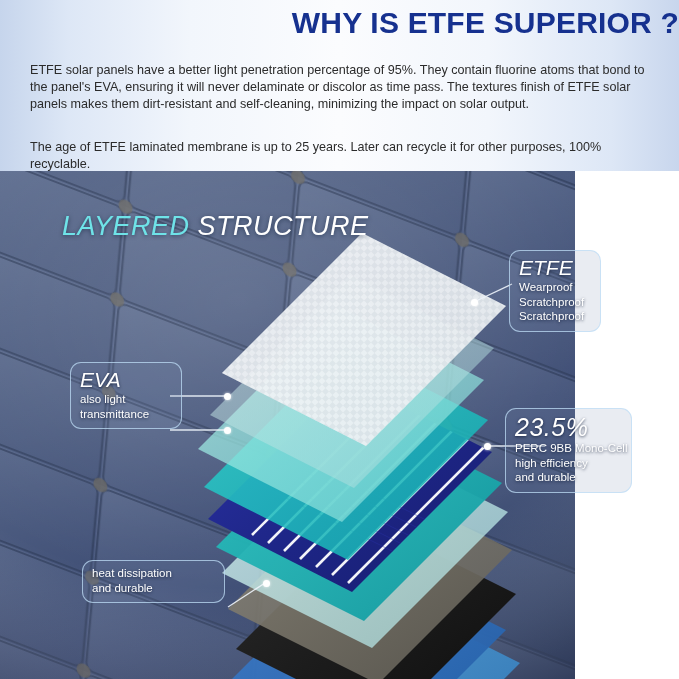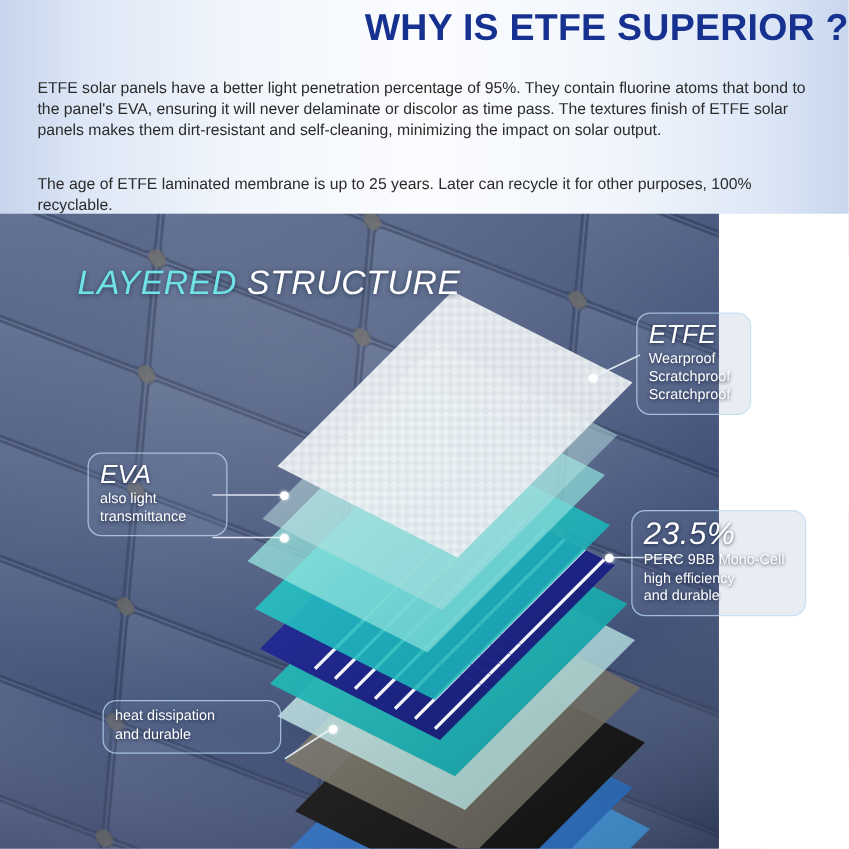"23.5%" #callout-cell { width: 140px -> 127px }
